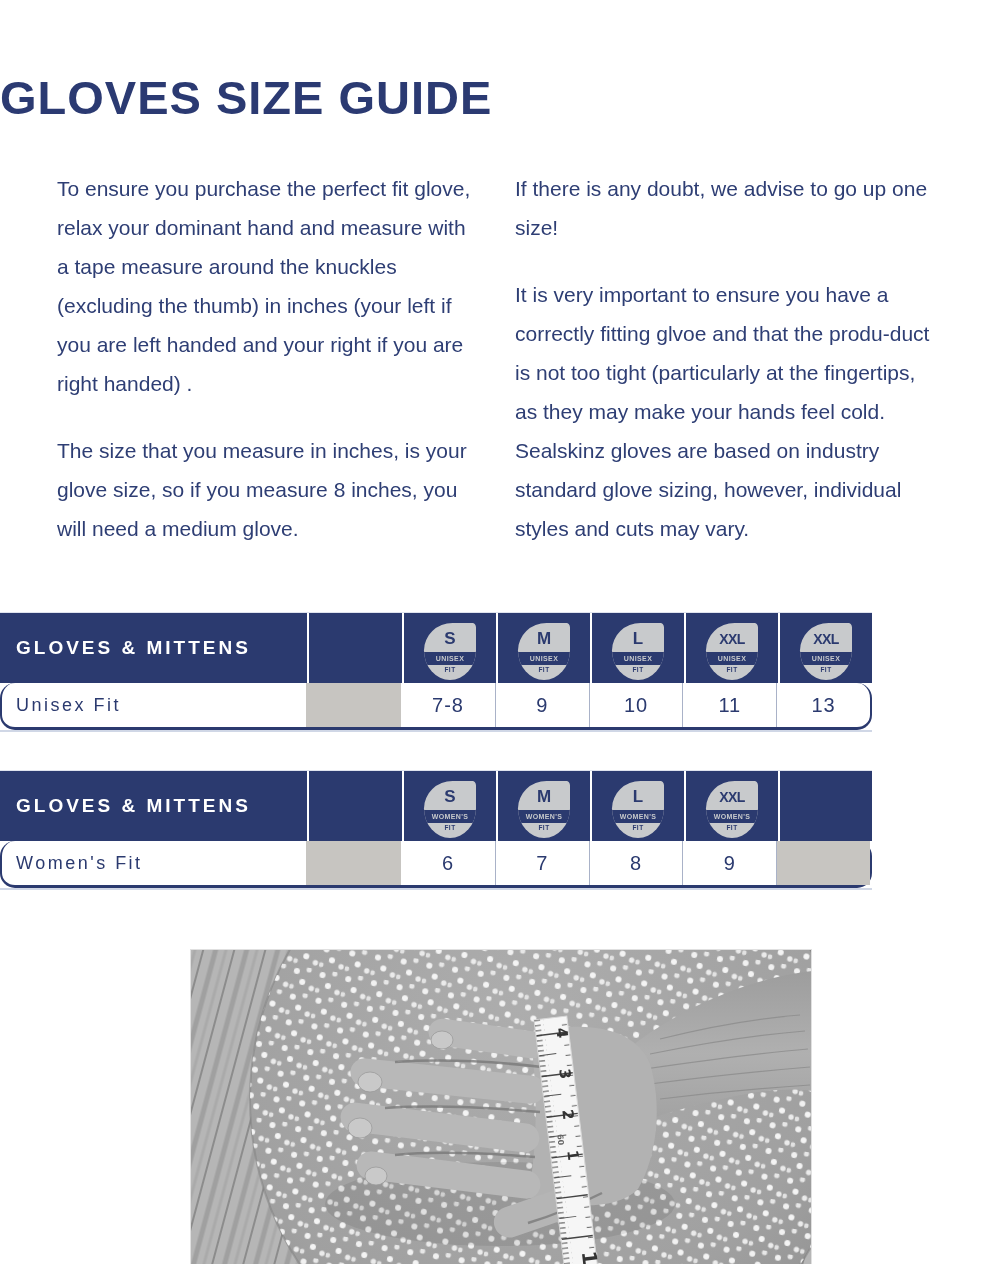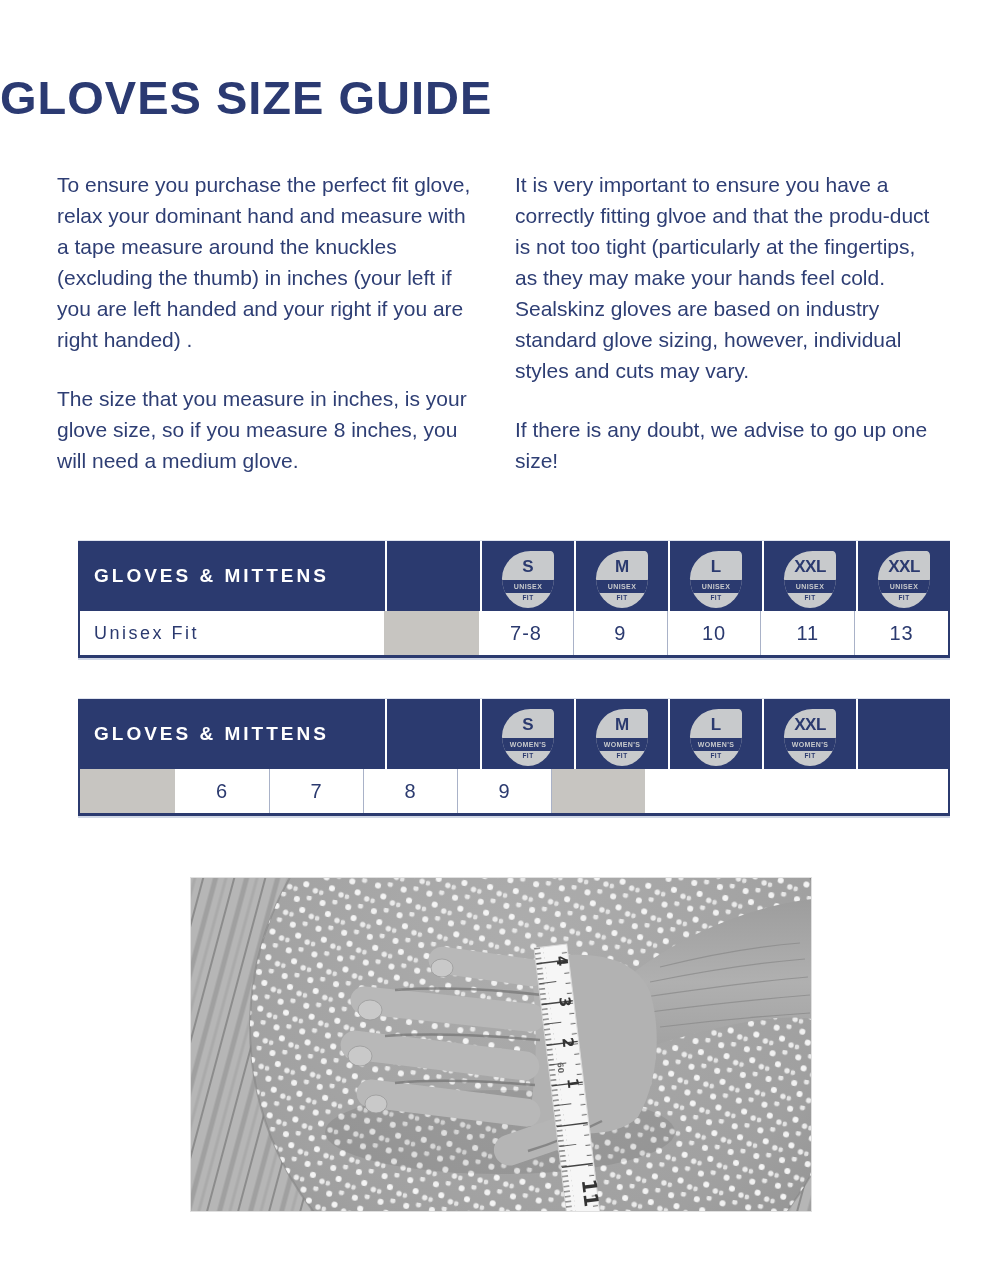"To ensure you purchase the" .intro p { line-height: 31px -> 39px }
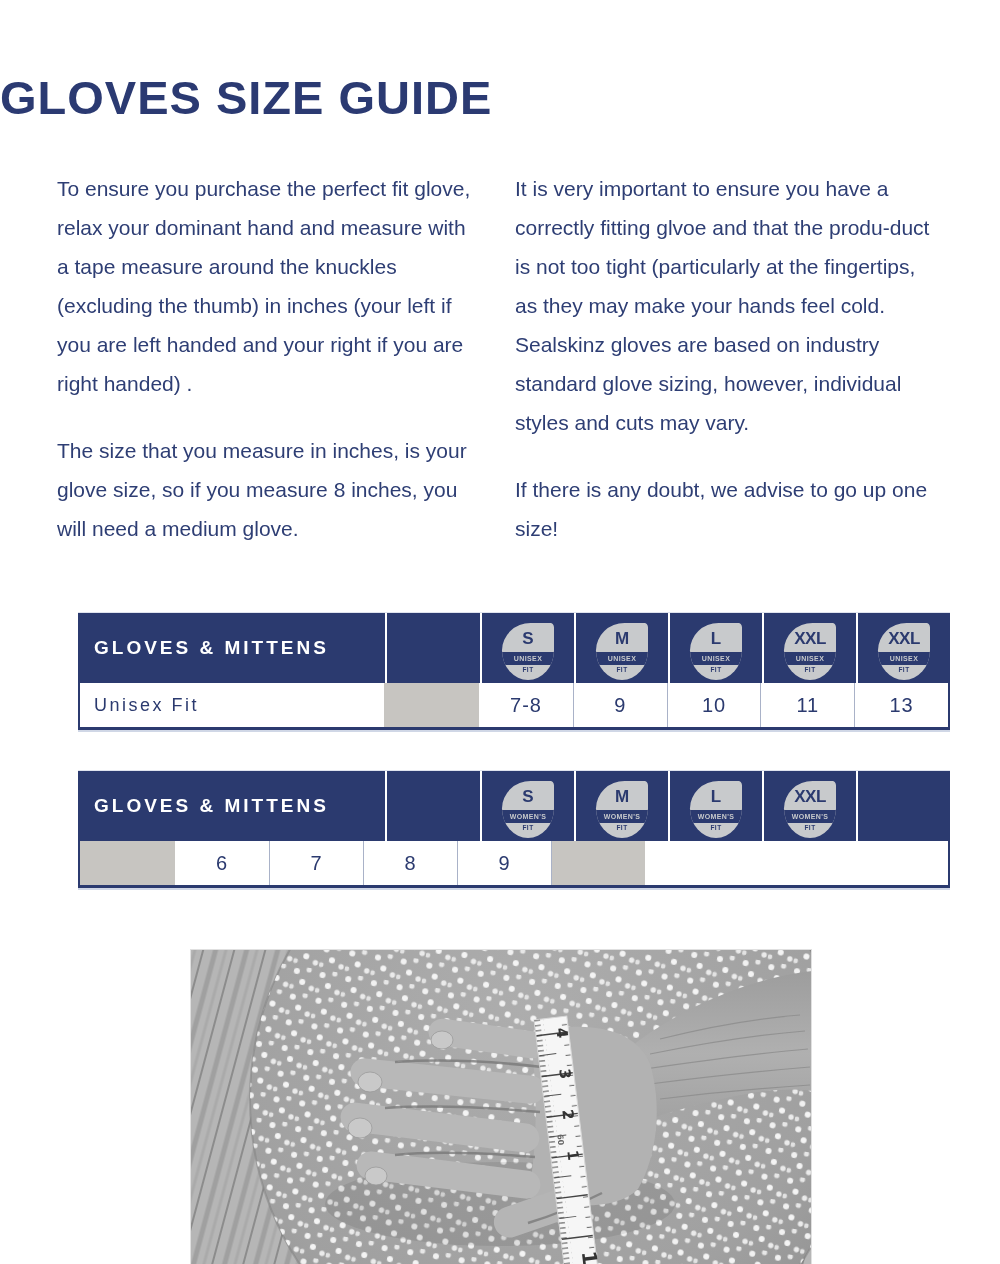"It is very important to" p { order: before "If there is any doubt," -> after "If there is any doubt," }
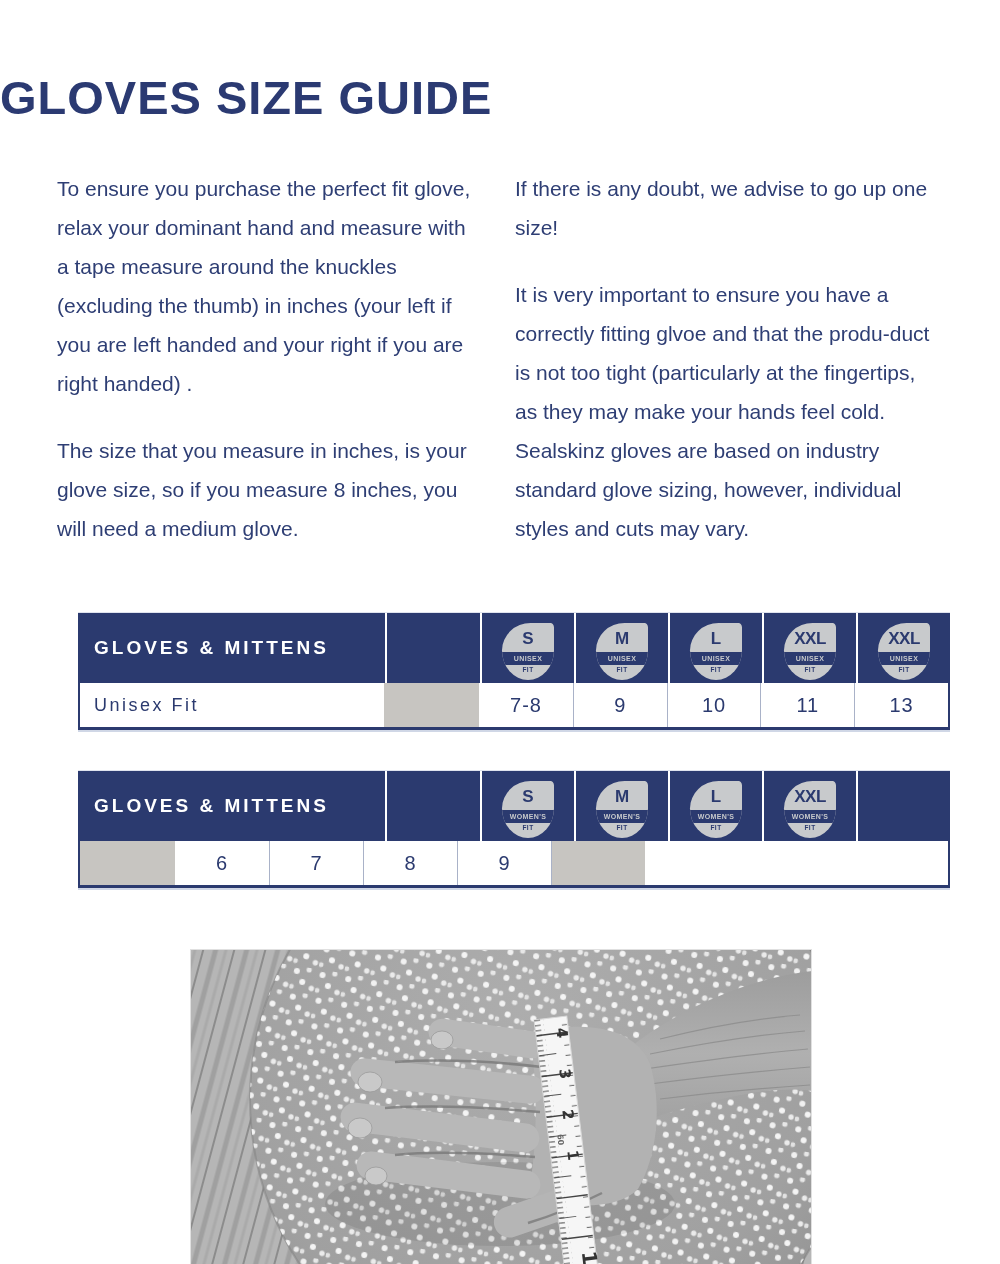"GLOVES & MITTENS" .size-table { margin-left: 78px -> none }
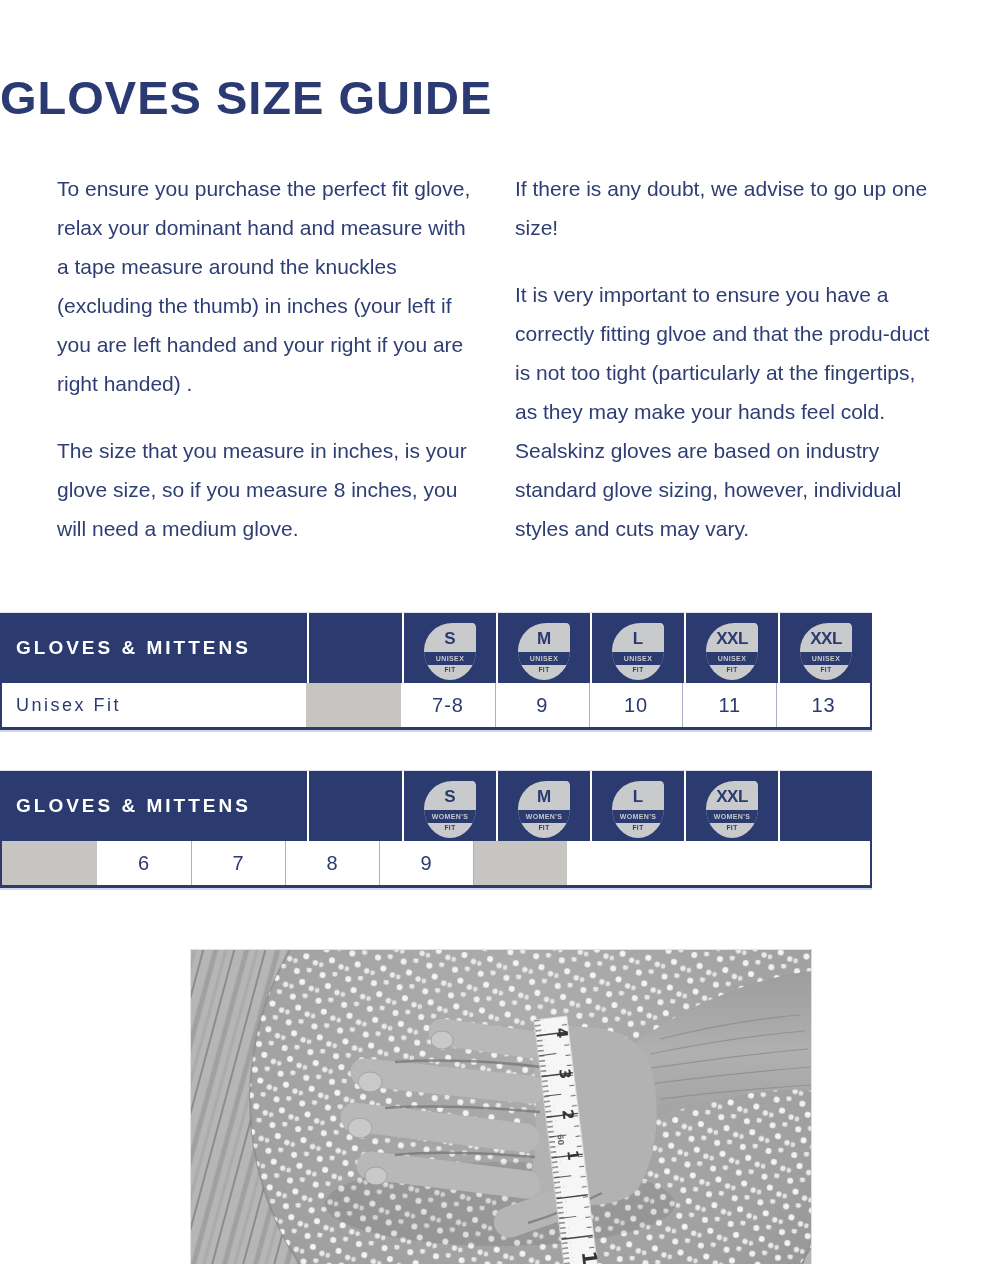"XXL" .badge.xxl .badge-size { font-size: 17px -> 14px }
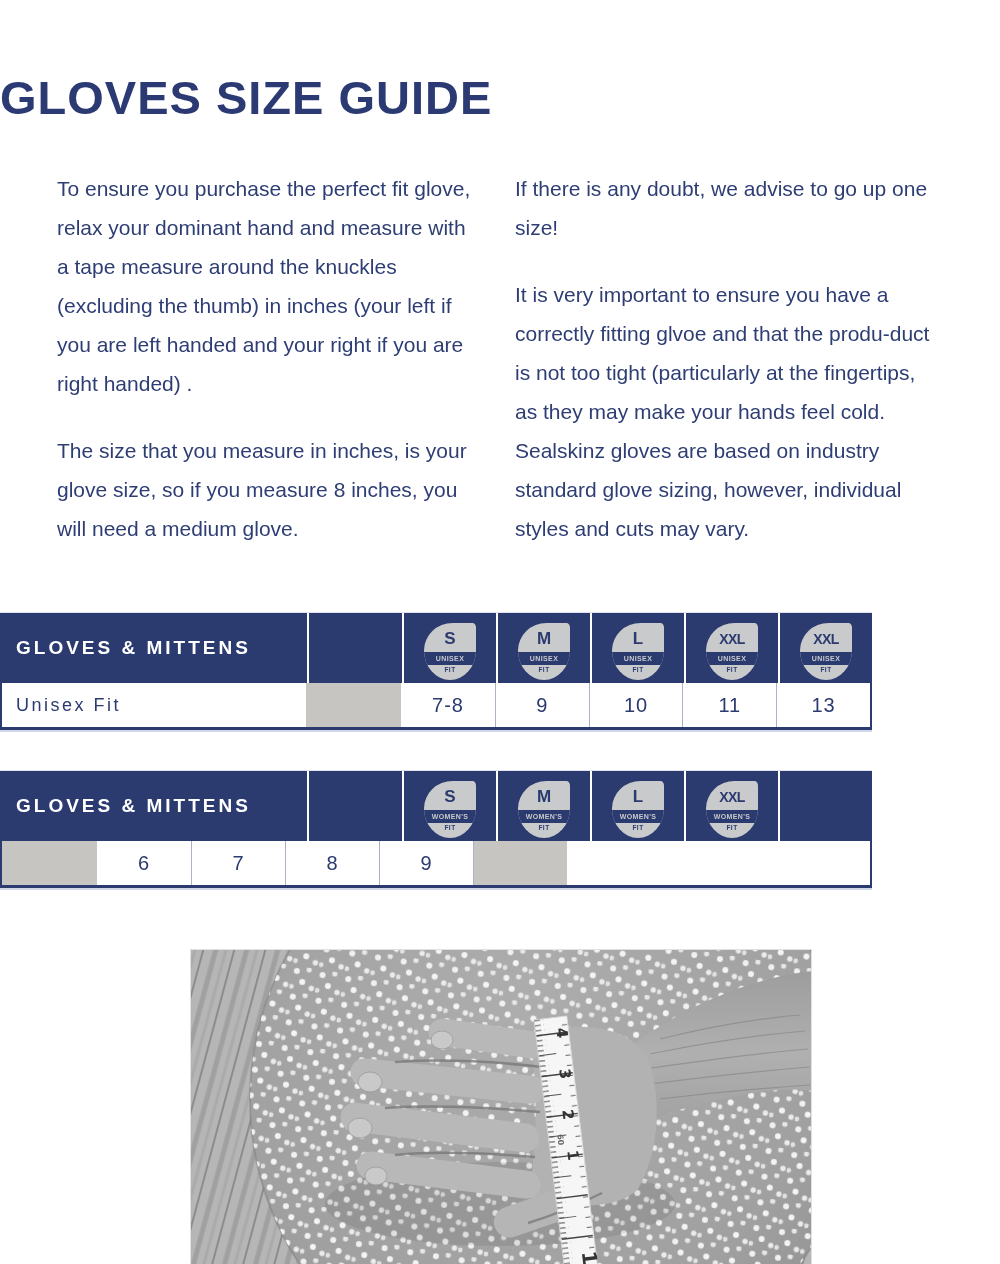"Unisex Fit" .t-body { border-radius: none -> 15px }
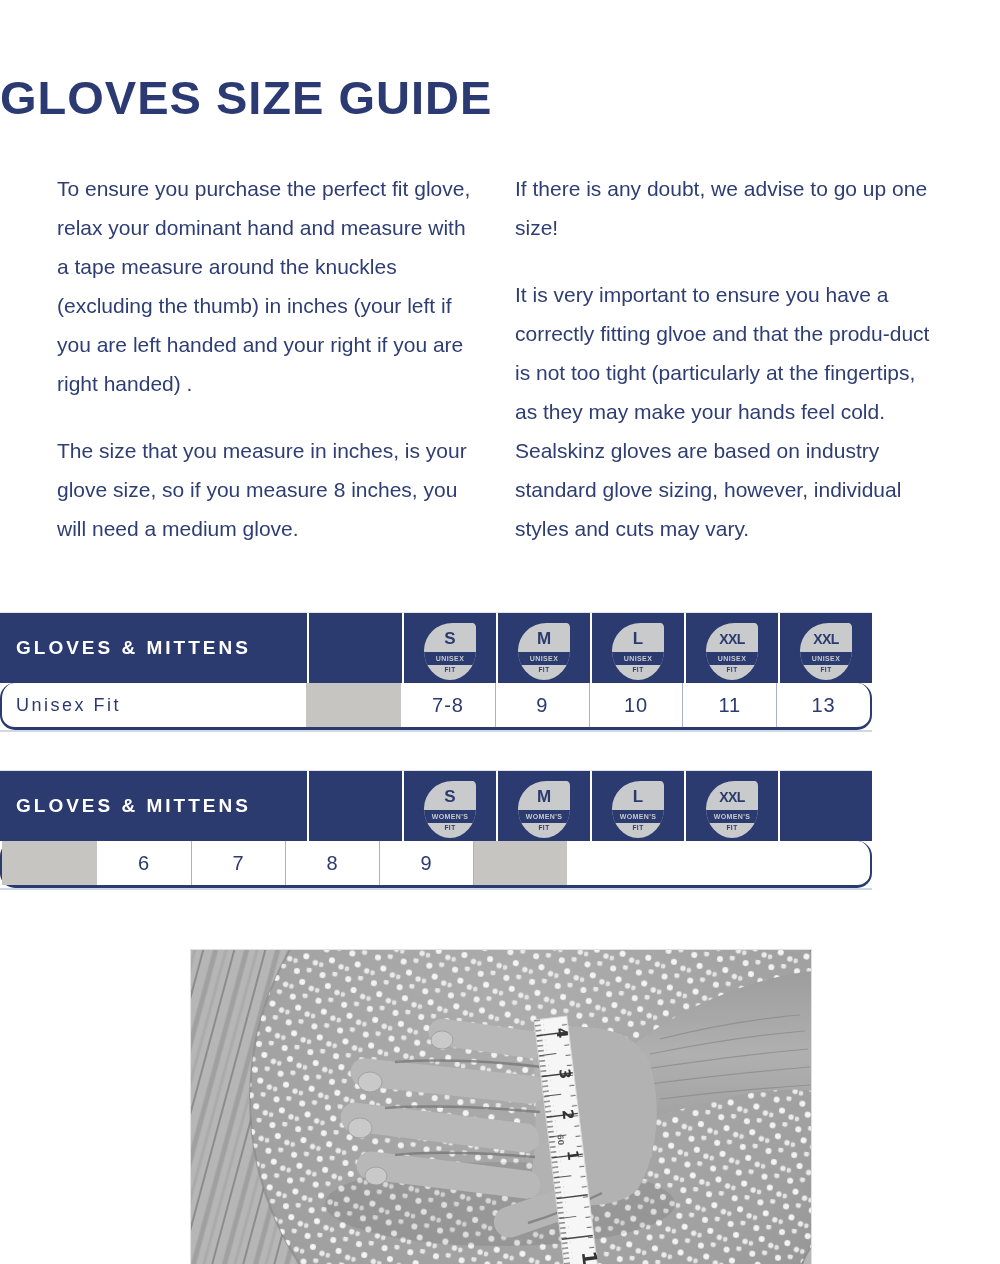"Women's Fit" div.b-label { html: none -> <div>Women's Fit</div> }
